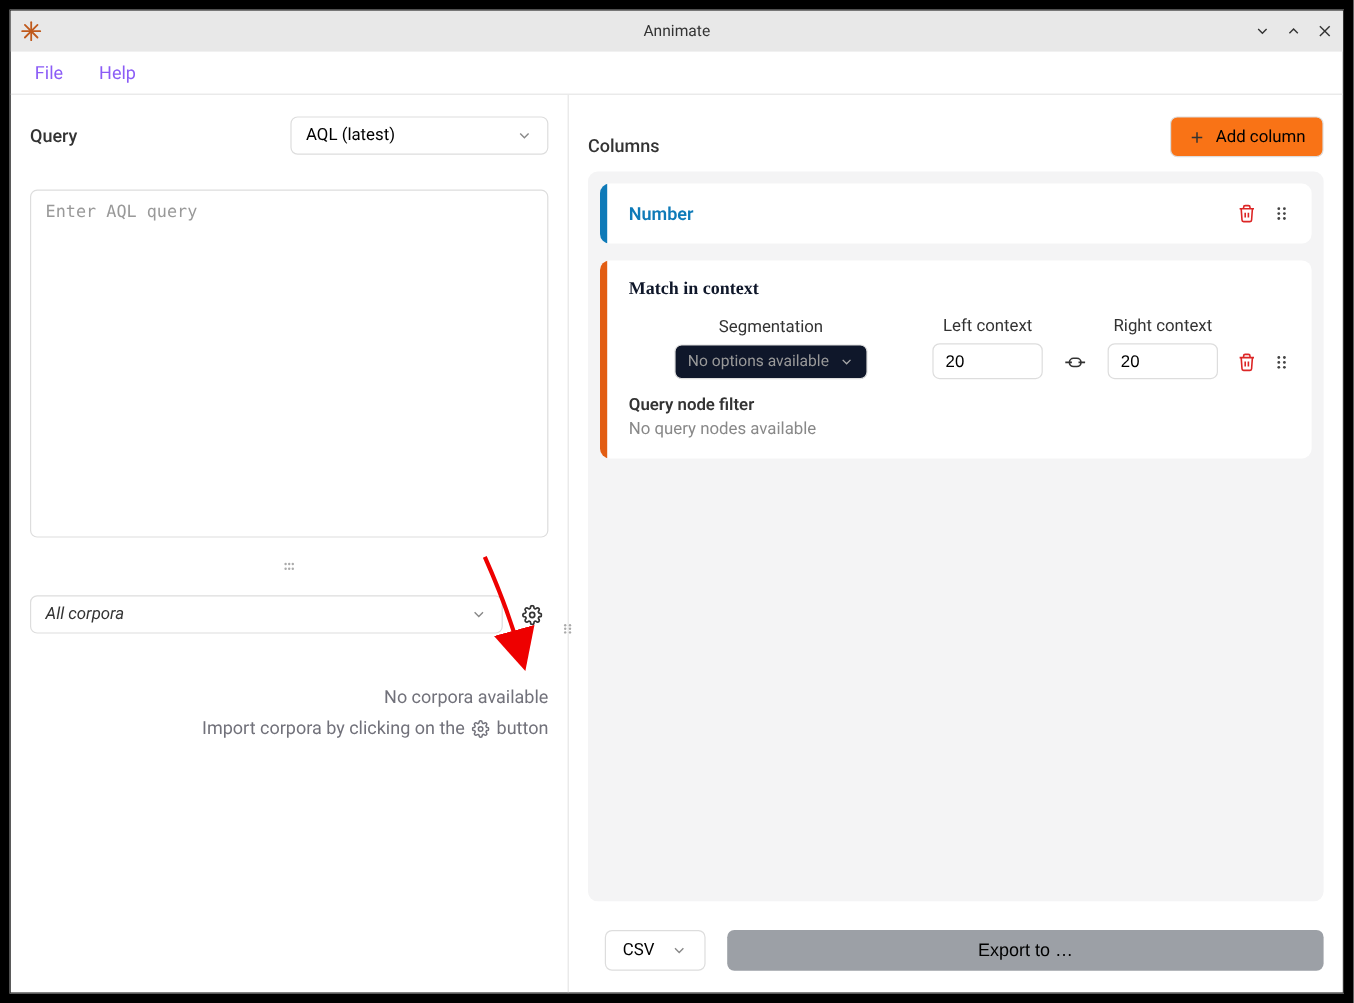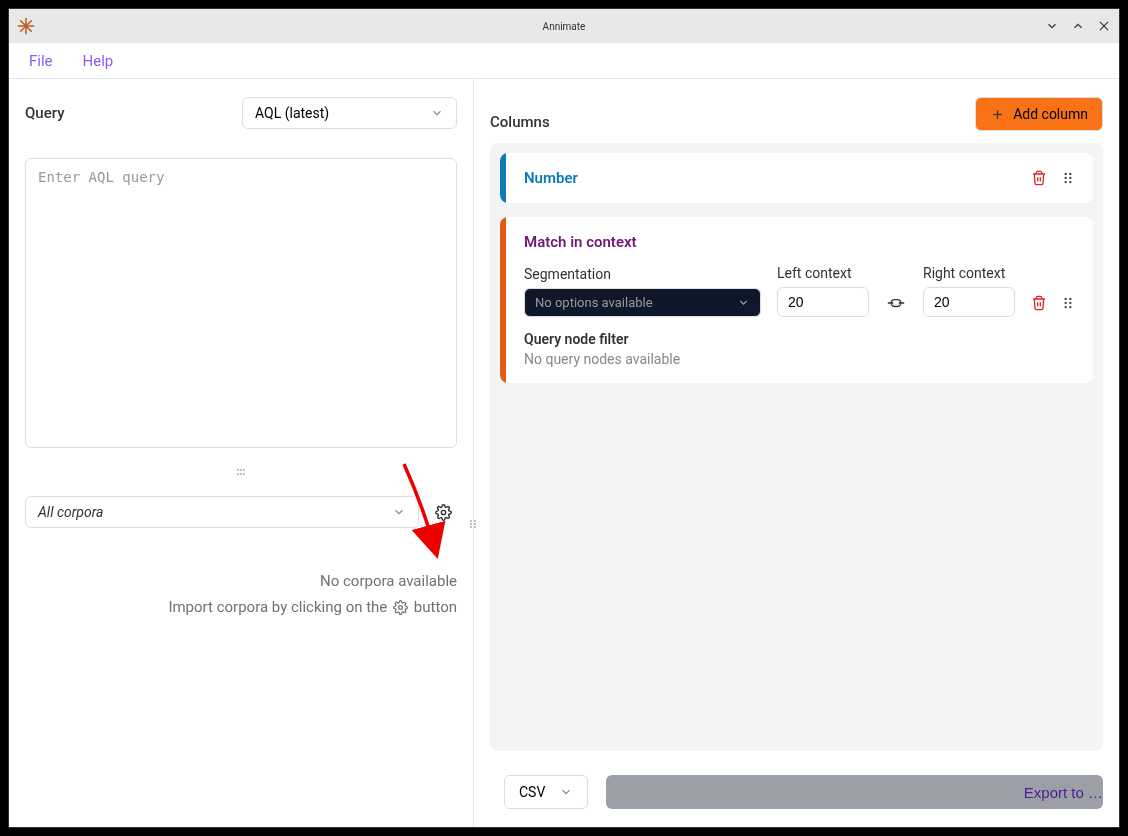"Annimate" .titlebar .title { font-size: 10px -> 13px }
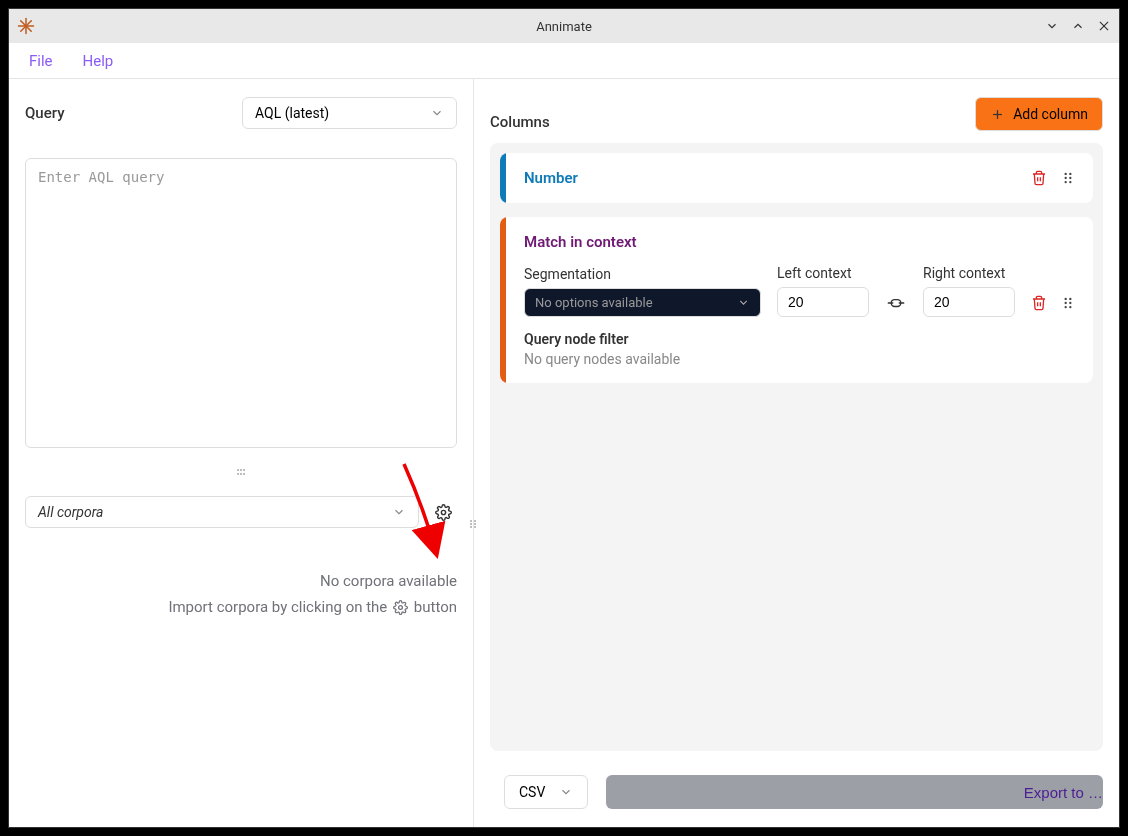"Match in context" .card.orange .card-title { color: #701a75 -> #0f172a; font-family: none -> Liberation Serif, serif }
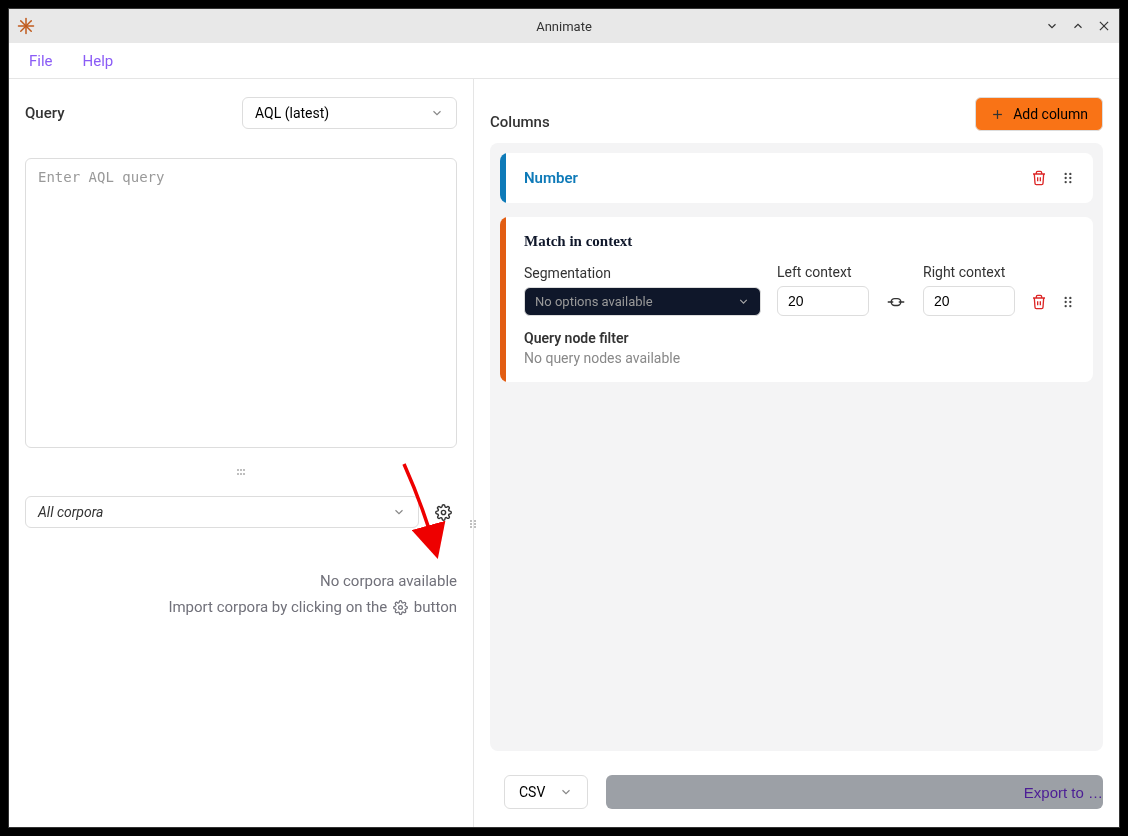"Segmentation" .context-col { align-items: none -> center }
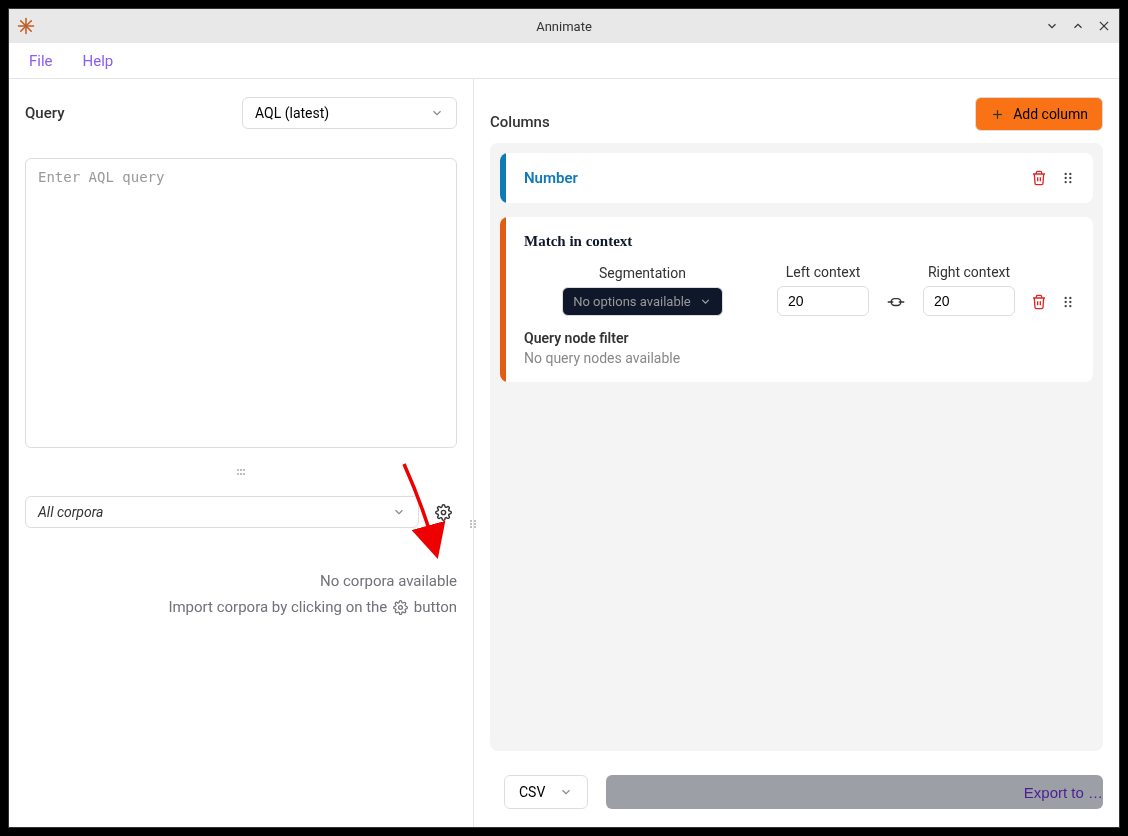"Export to …" .export-btn { color: #4c1d95 -> #000000; text-align: right -> none }
